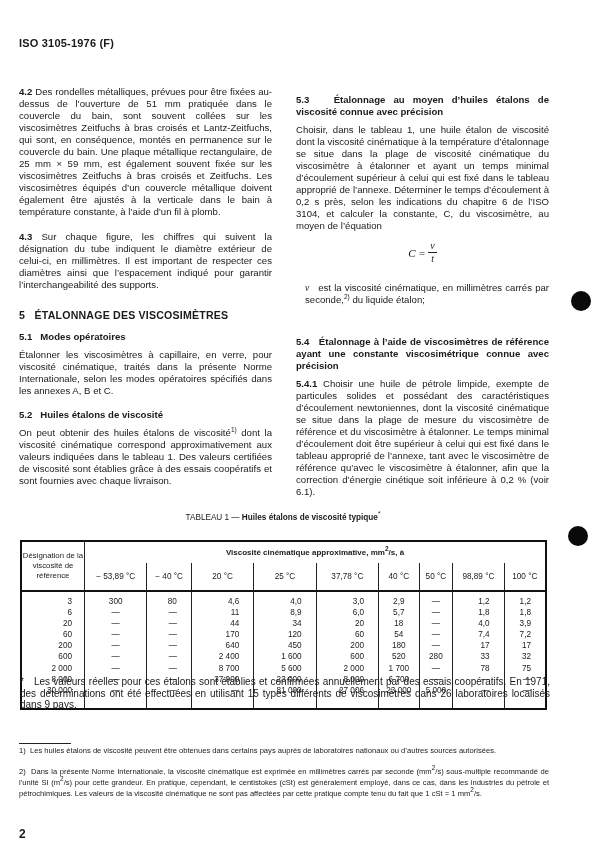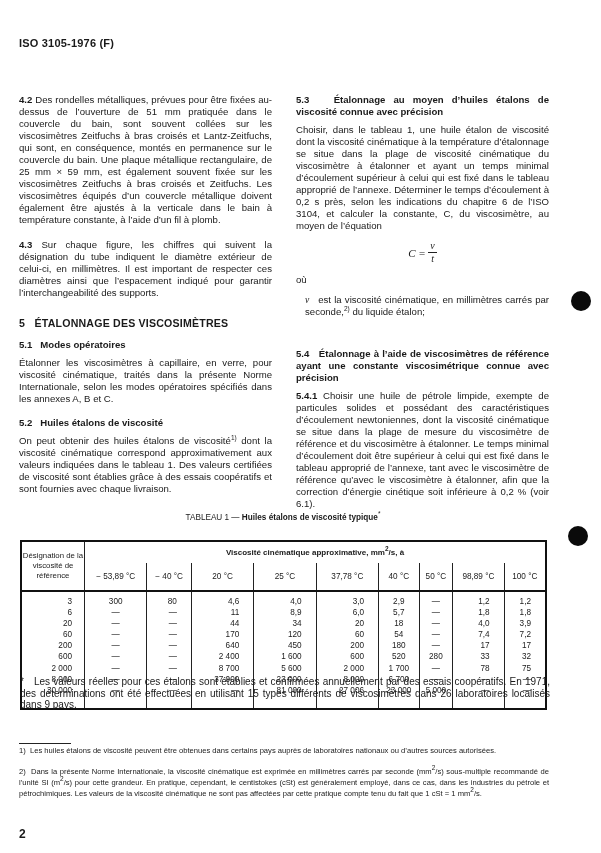"4.2 Des rondelles métalliques, prévues" .col-left { top: 94px -> 86px }
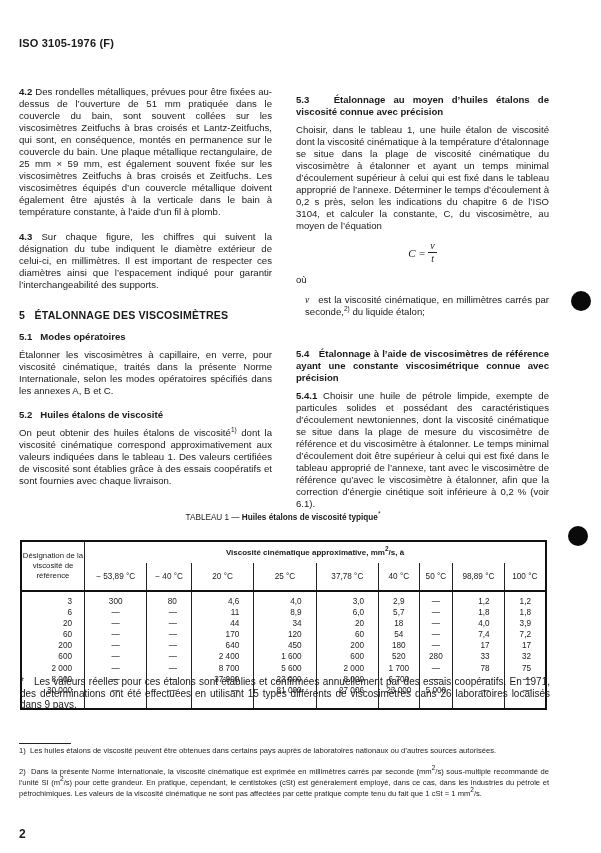"où" p.para { html: <p>où</p> -> none }
